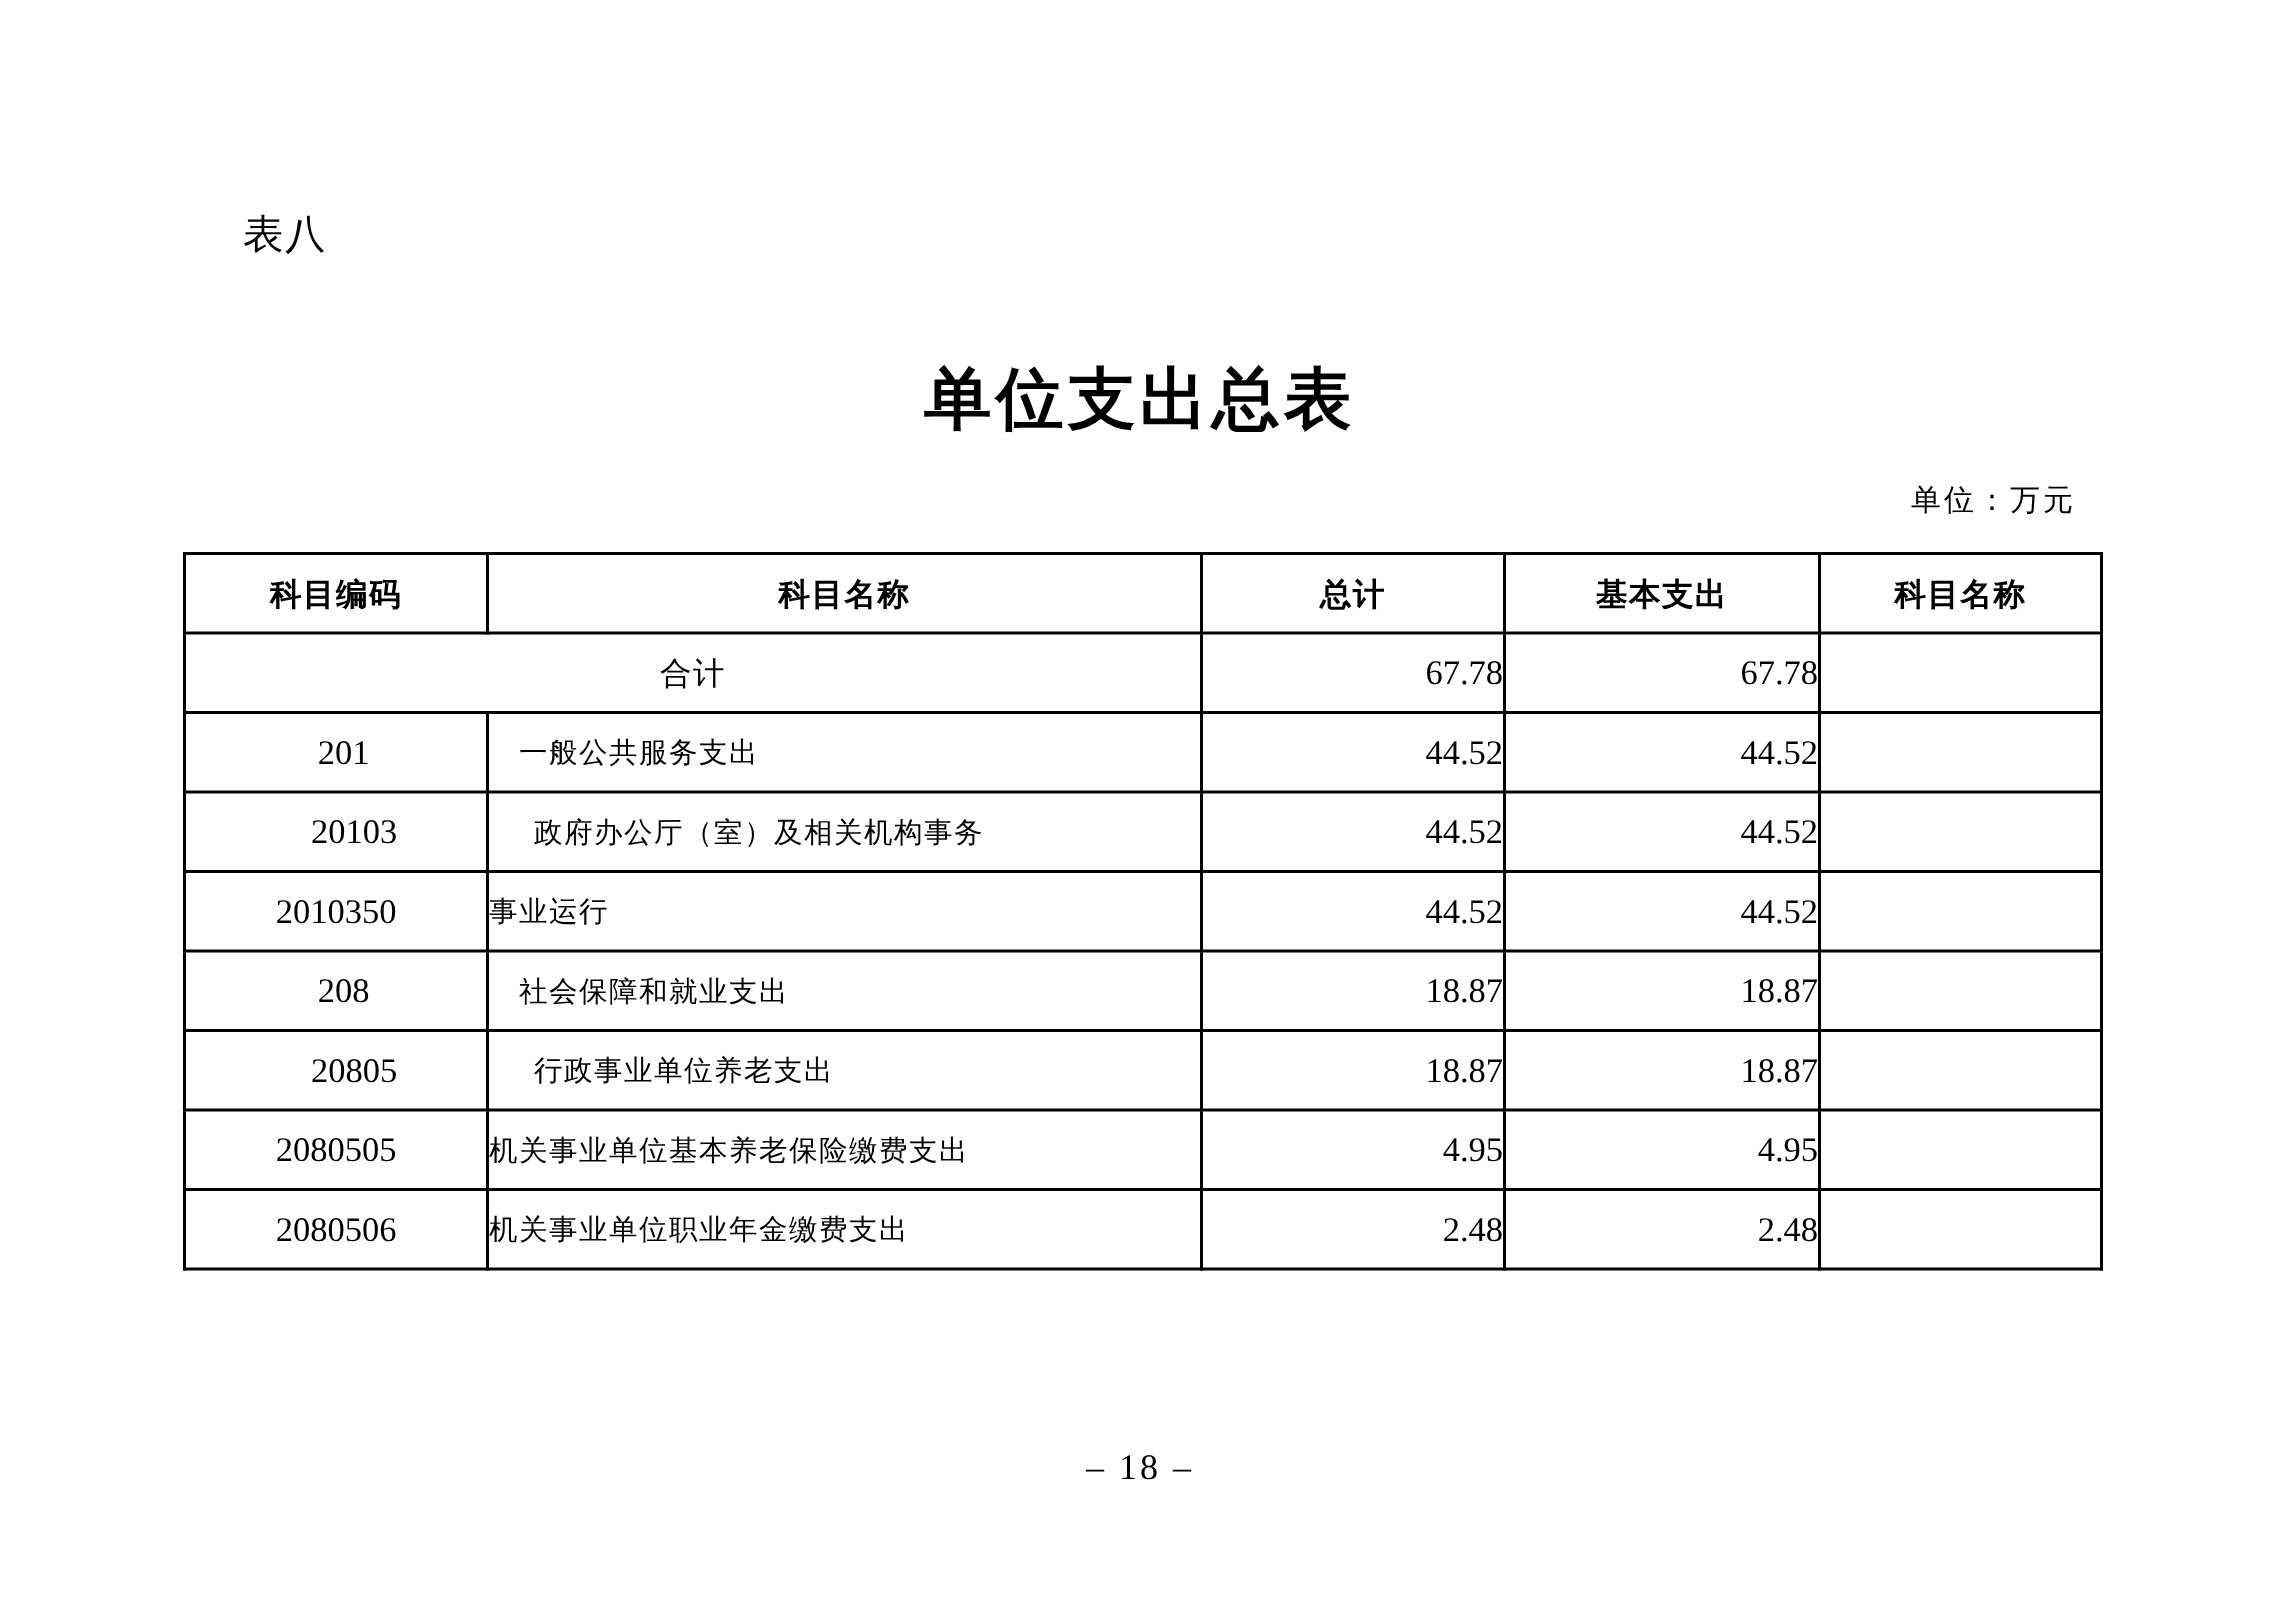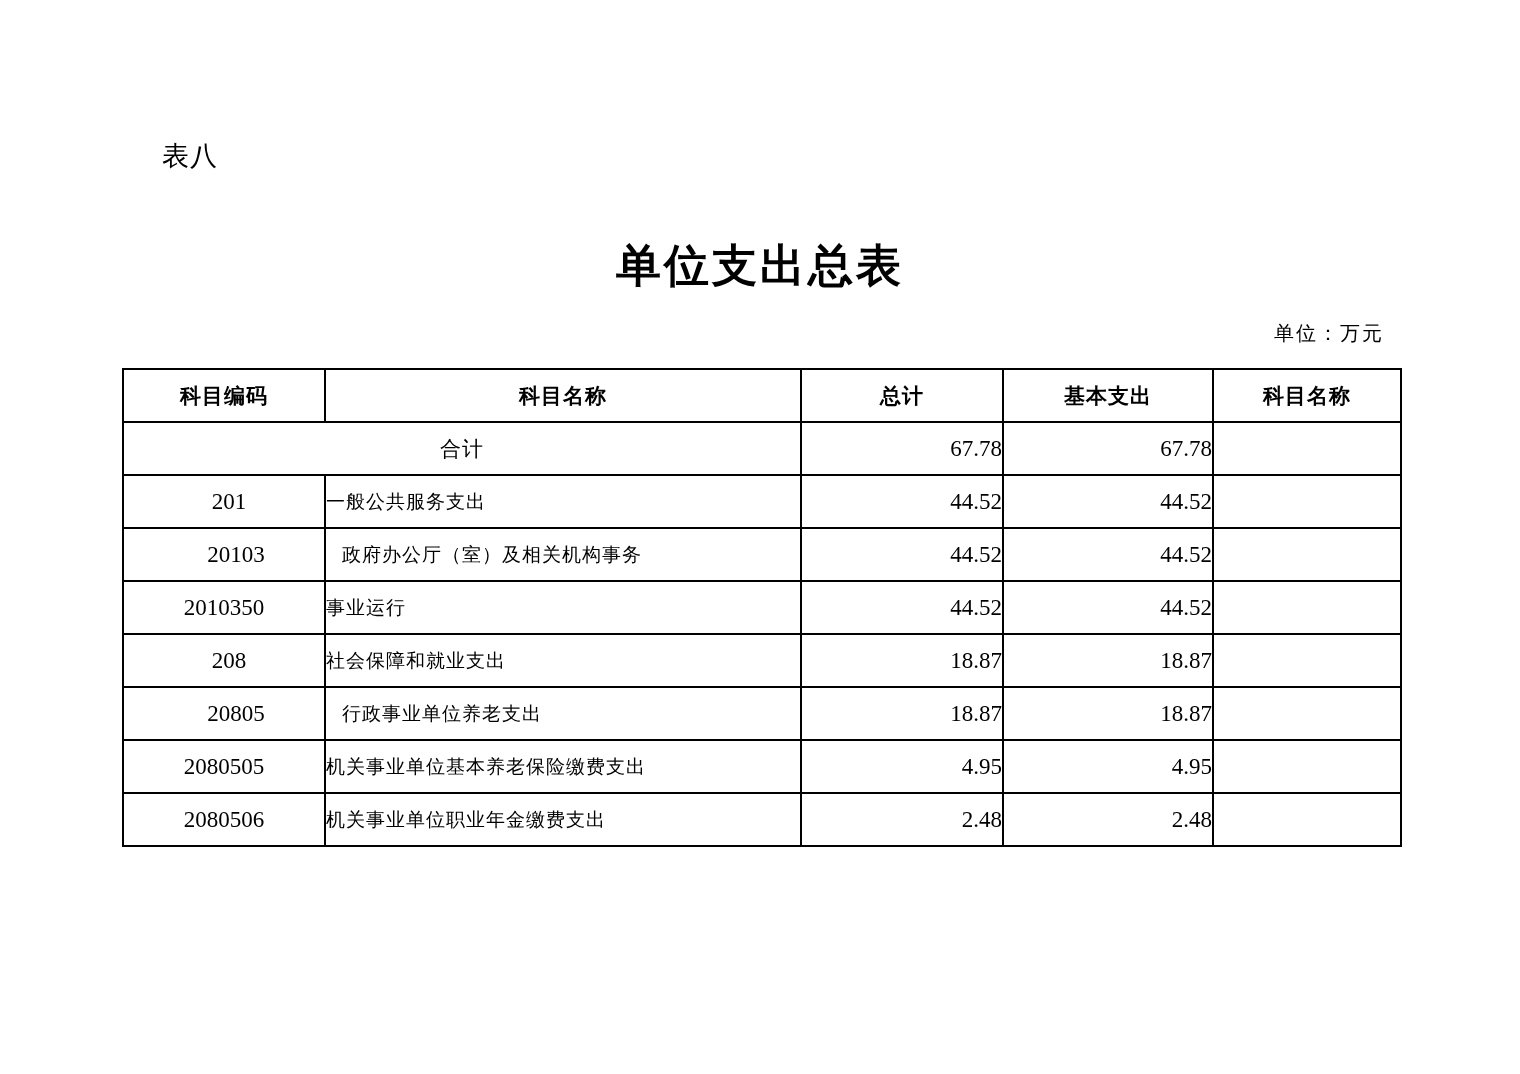"一般公共服务支出" td.name.lvl1 { padding-left: 0 -> 20px }
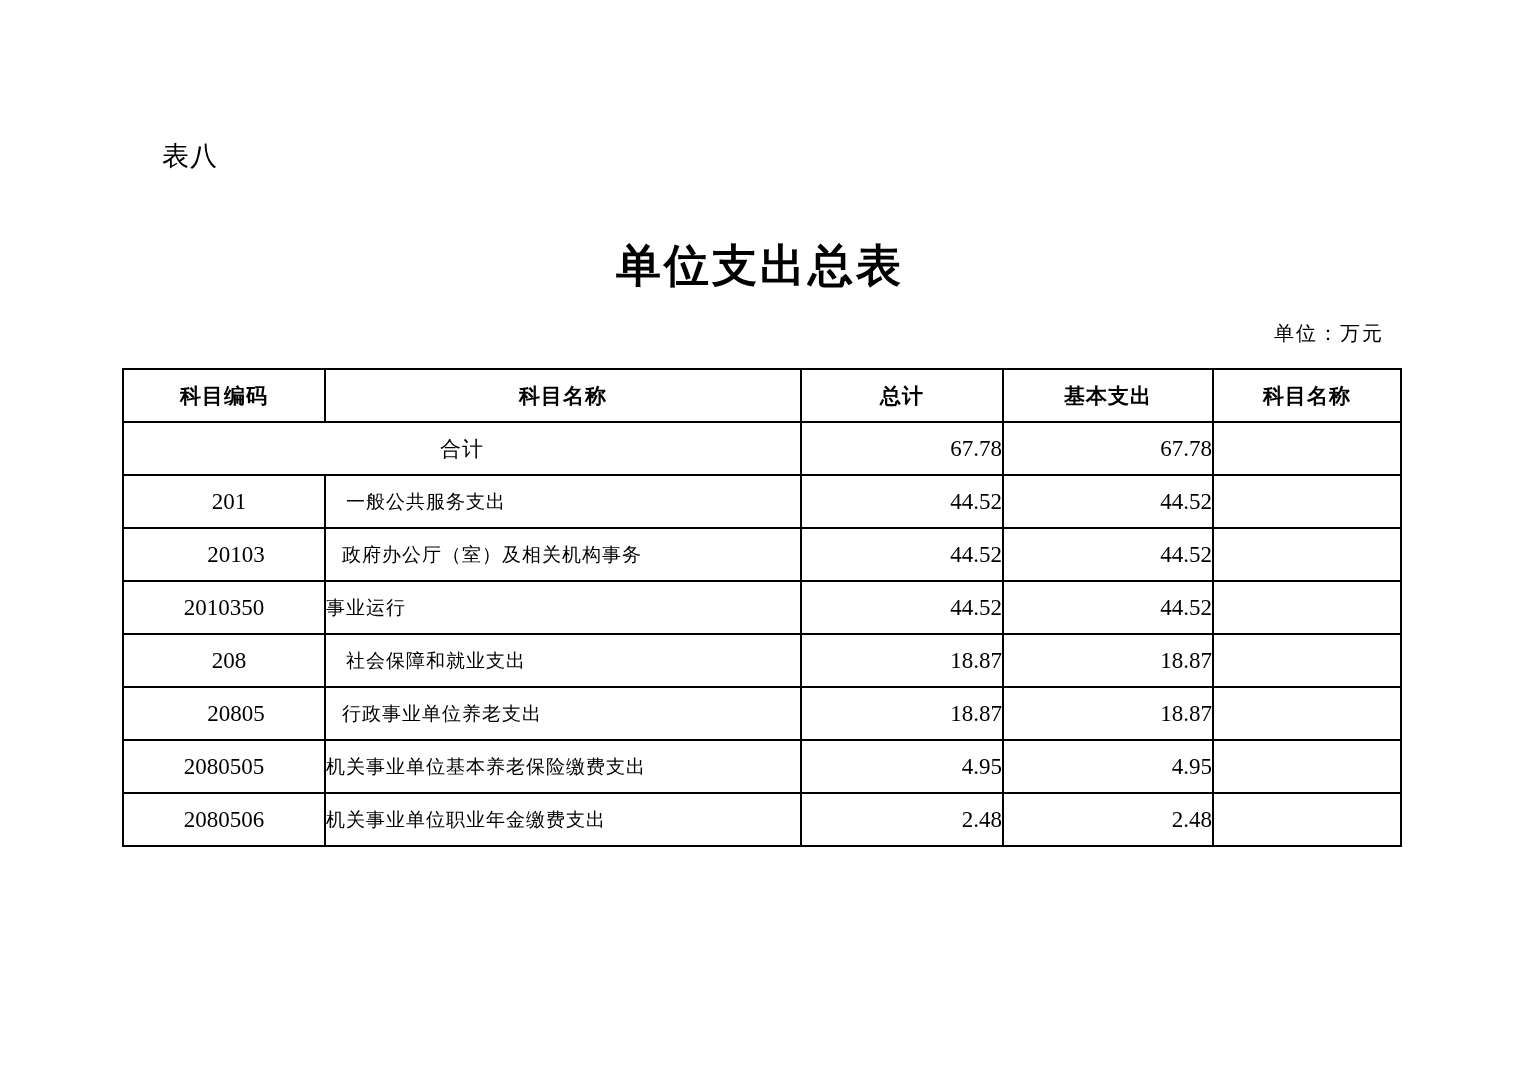"政府办公厅（室）及相关机构事务" td.name.lvl2 { padding-left: 16px -> 30px }
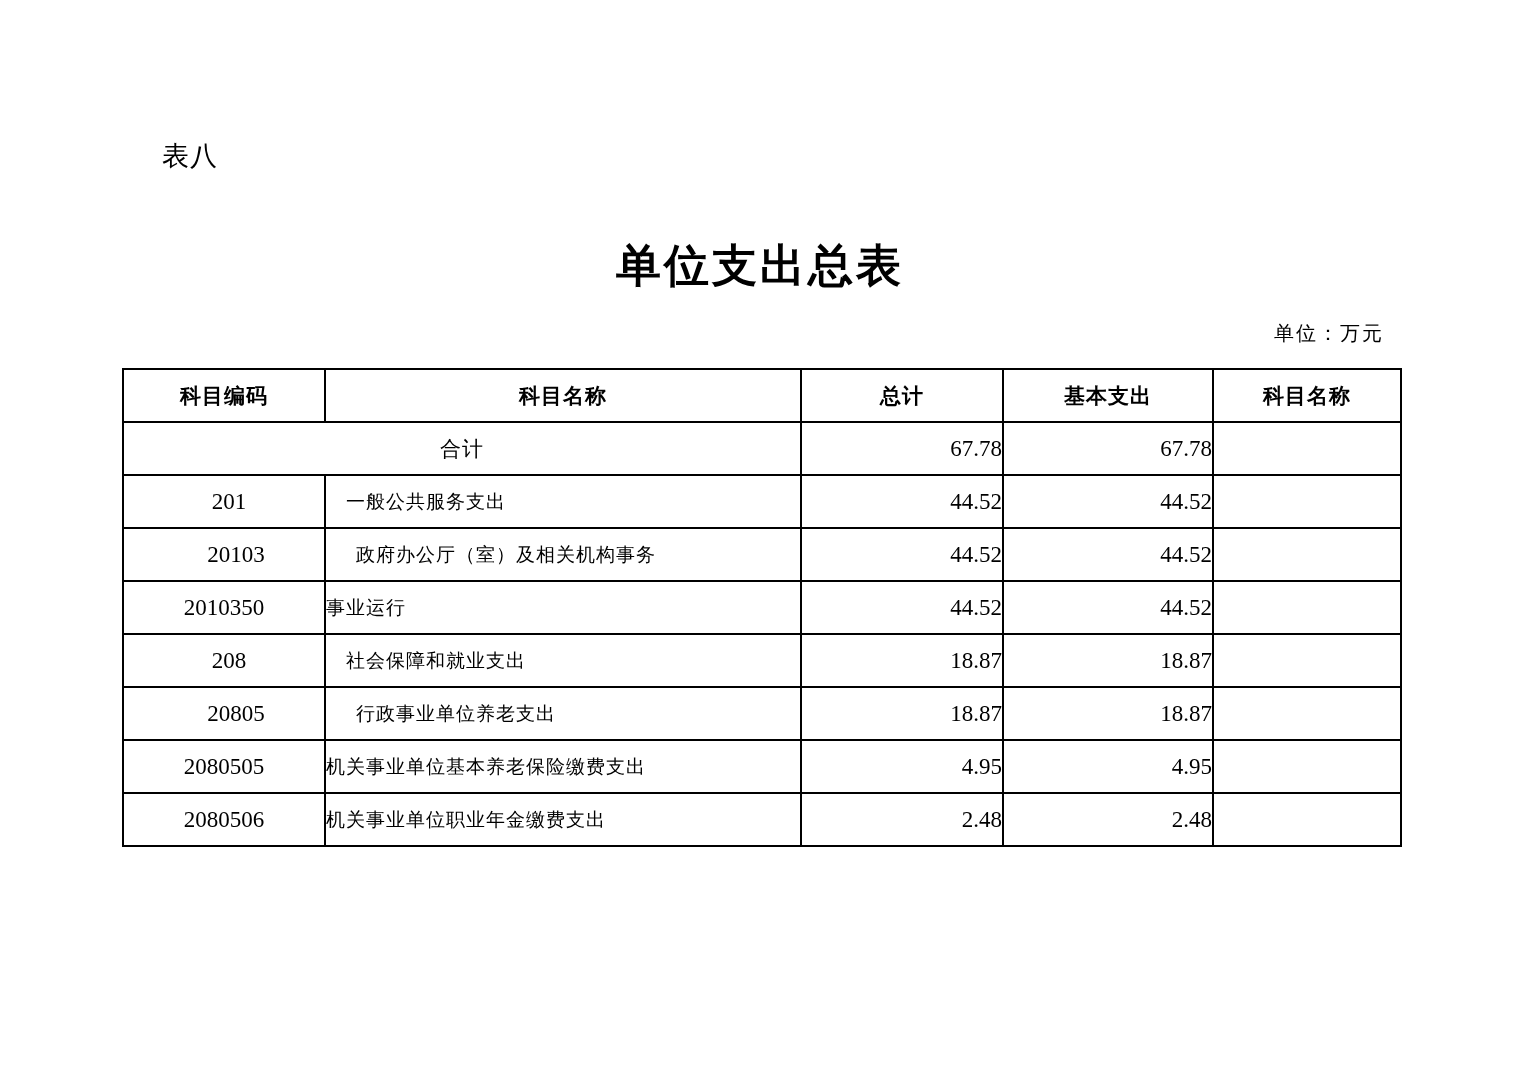"– 18 –" div.page-number { html: none -> <div>– 18 –</div> }
